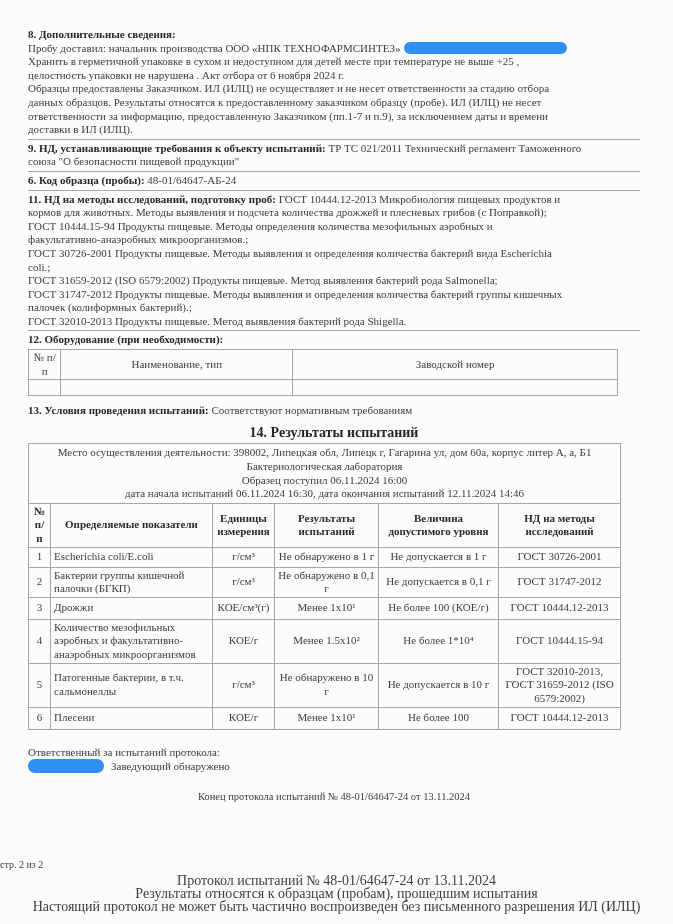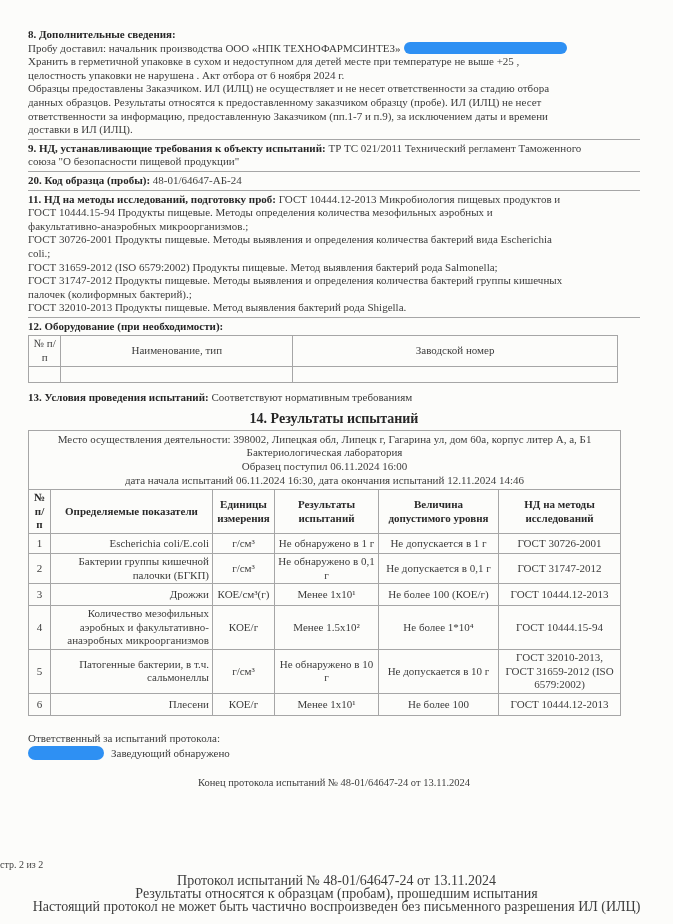"20. Код образца (пробы):" b { text: 20 -> 6 }
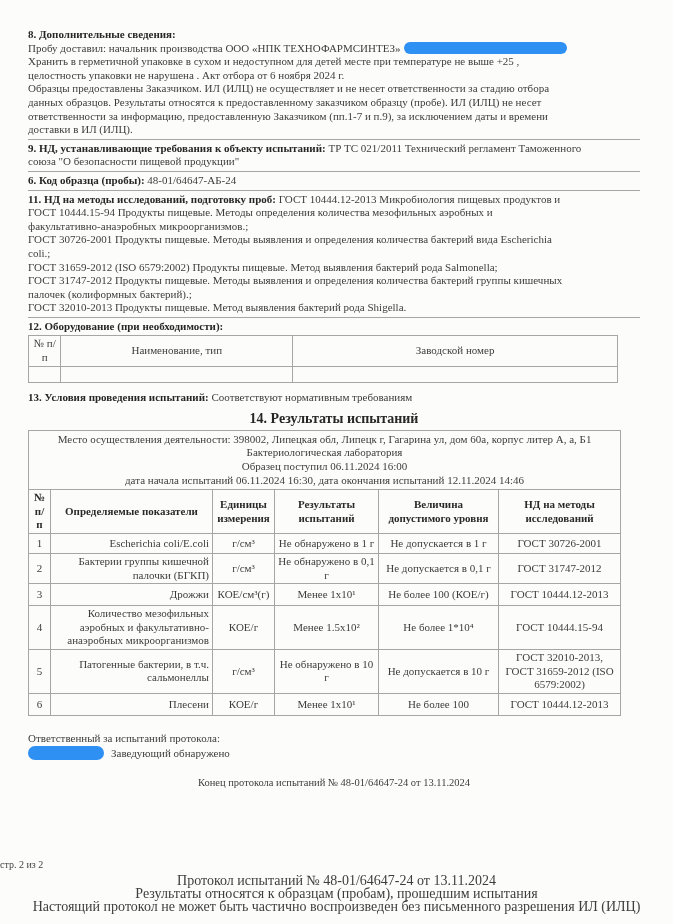"кормов для животных. Методы выявления" div.ln { html: none -> <div>кормов для животных. Методы выявления и подсчета количества дрожжей и плесневых грибов (с Поправкой);</div> }
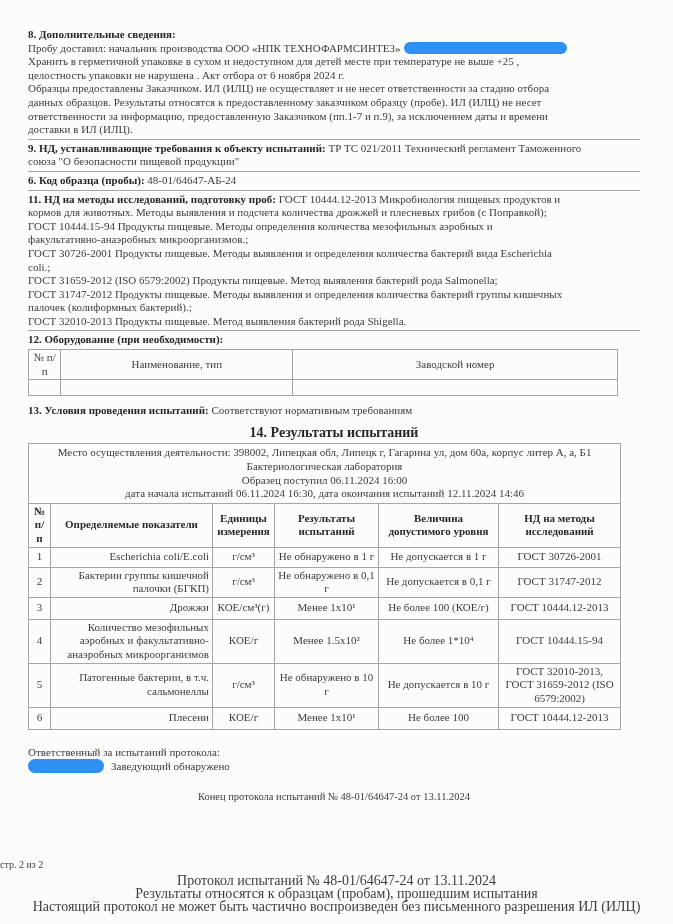"Escherichia coli/E.coli" .res-table td.indicator { text-align: right -> left }
